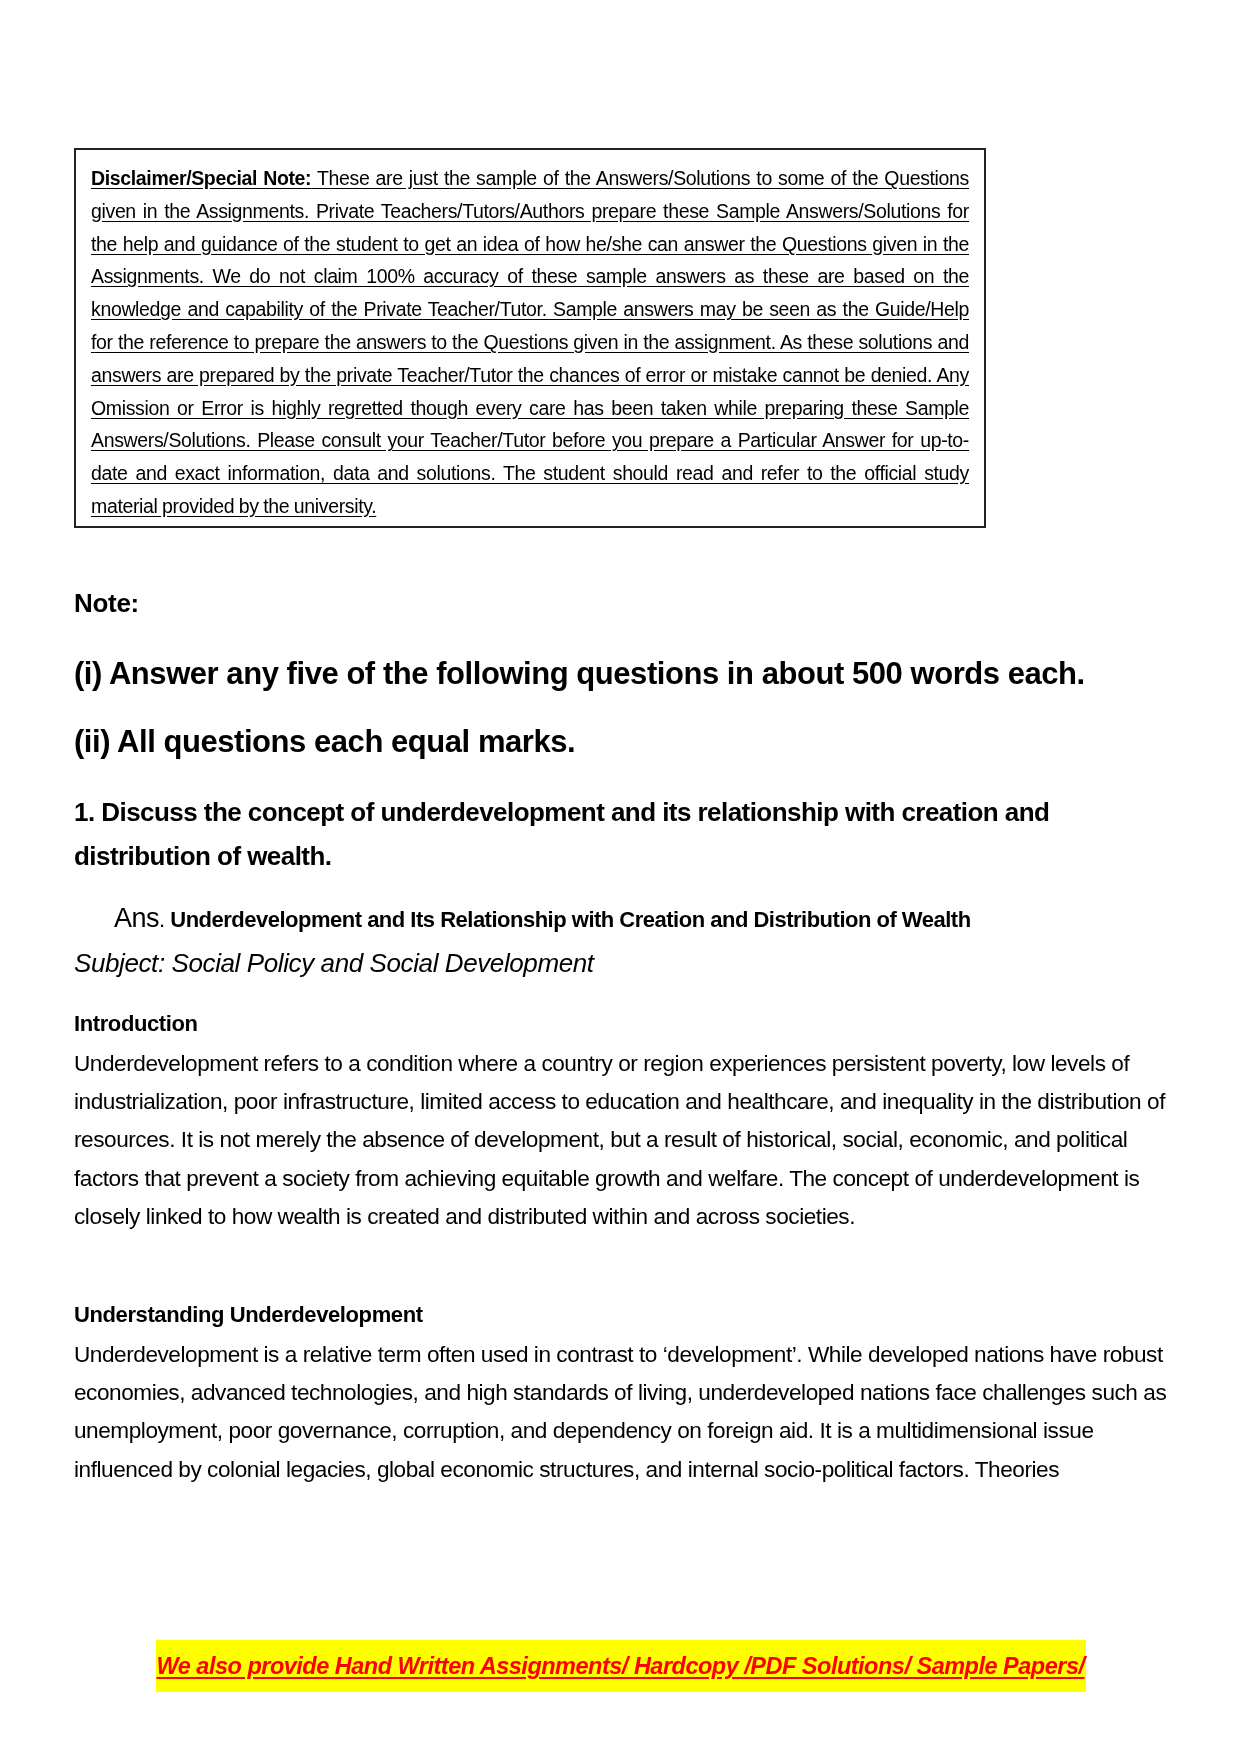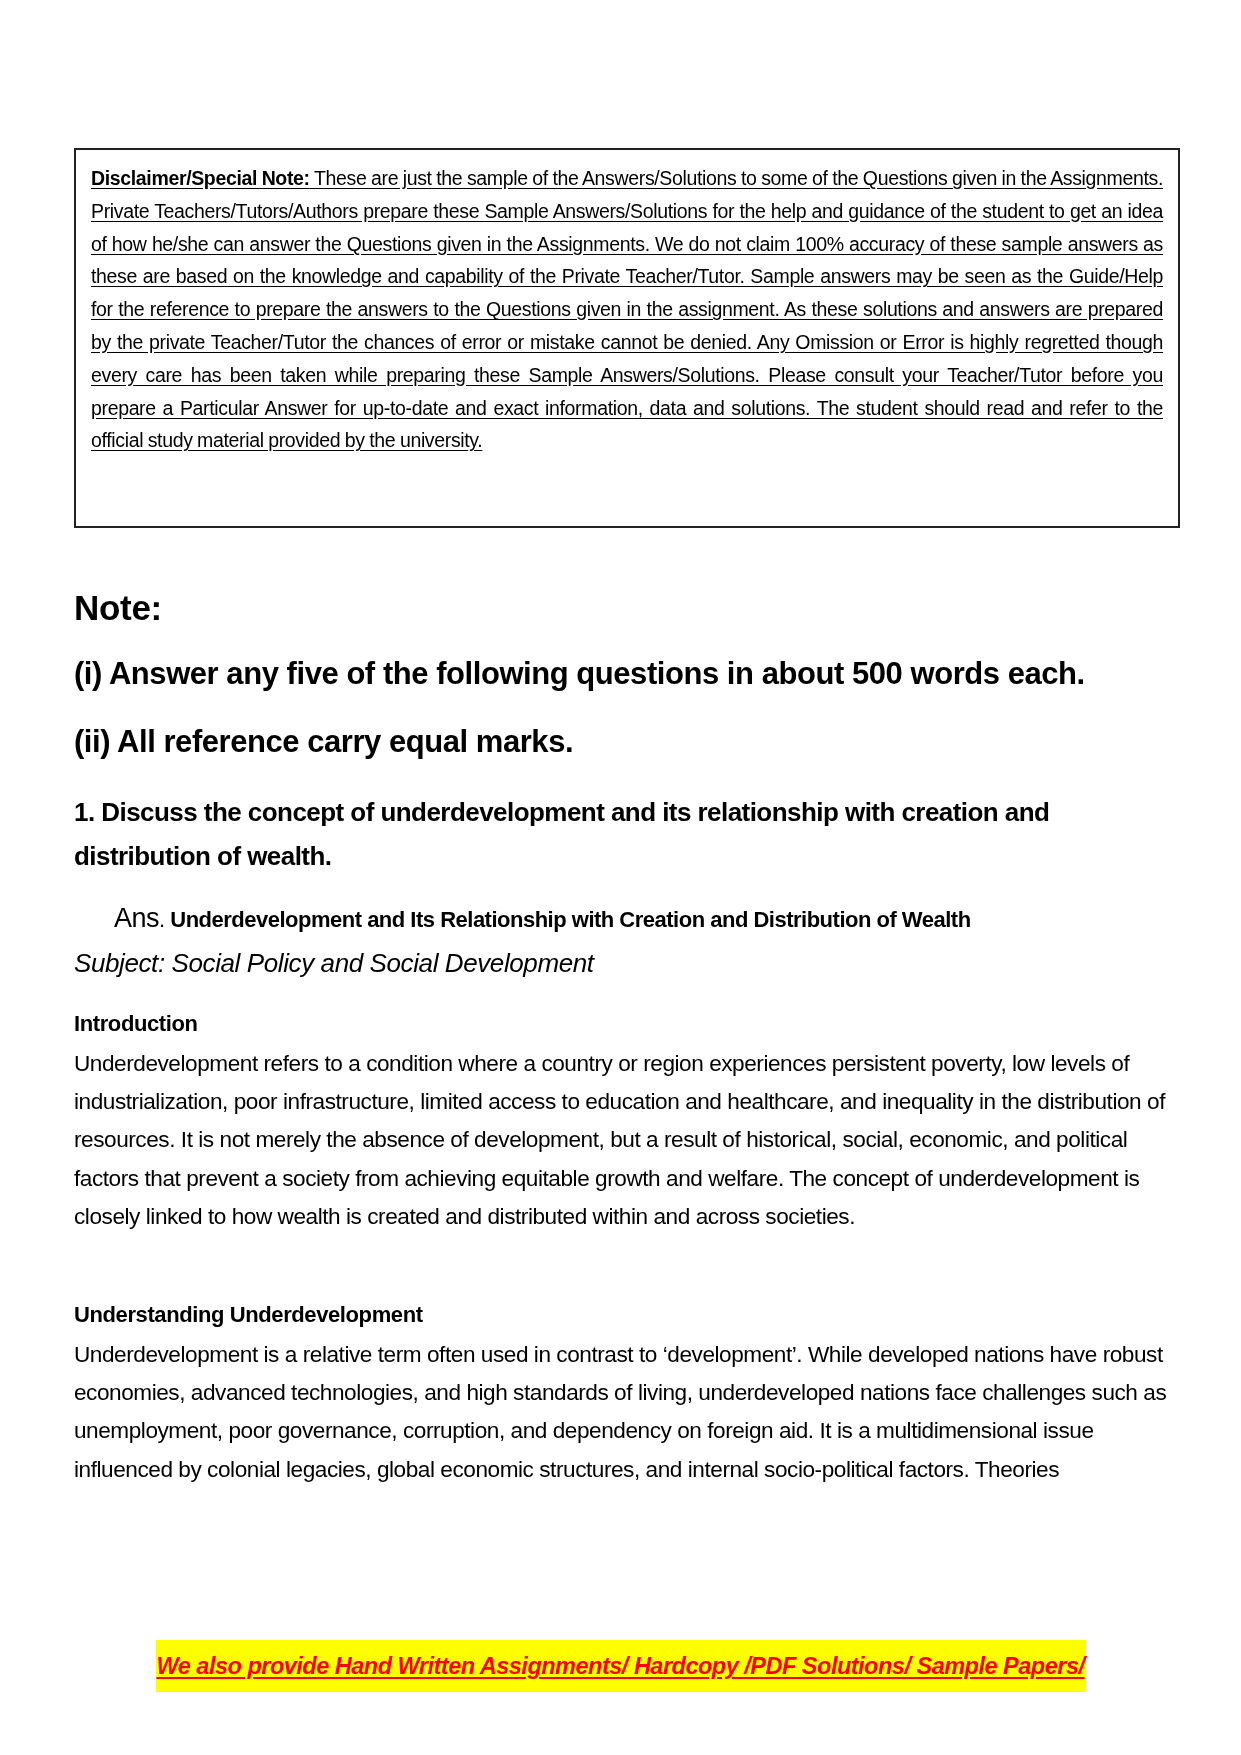"Disclaimer/Special Note: These are just" .disclaimer-box { width: 1106px -> 912px }
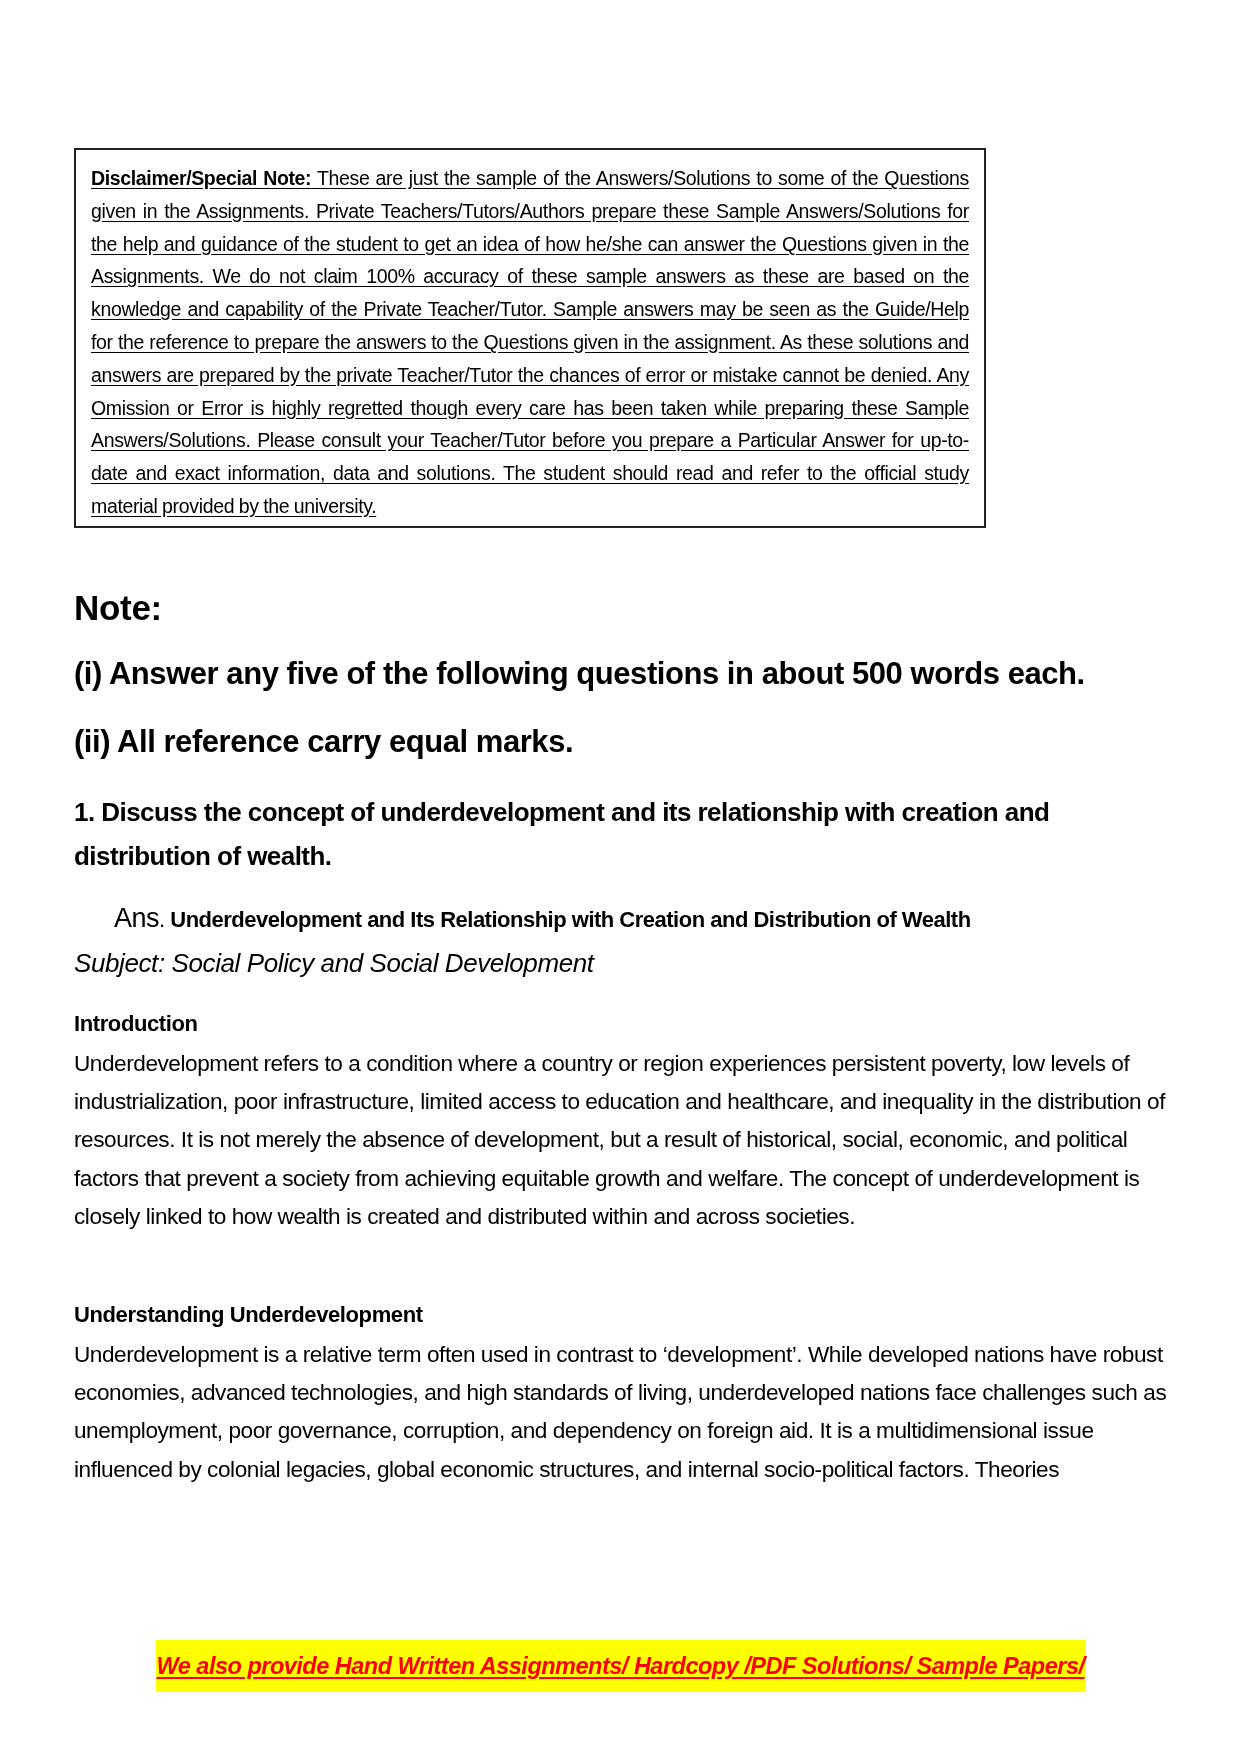"Note:" .note-label { font-size: 35px -> 26px }
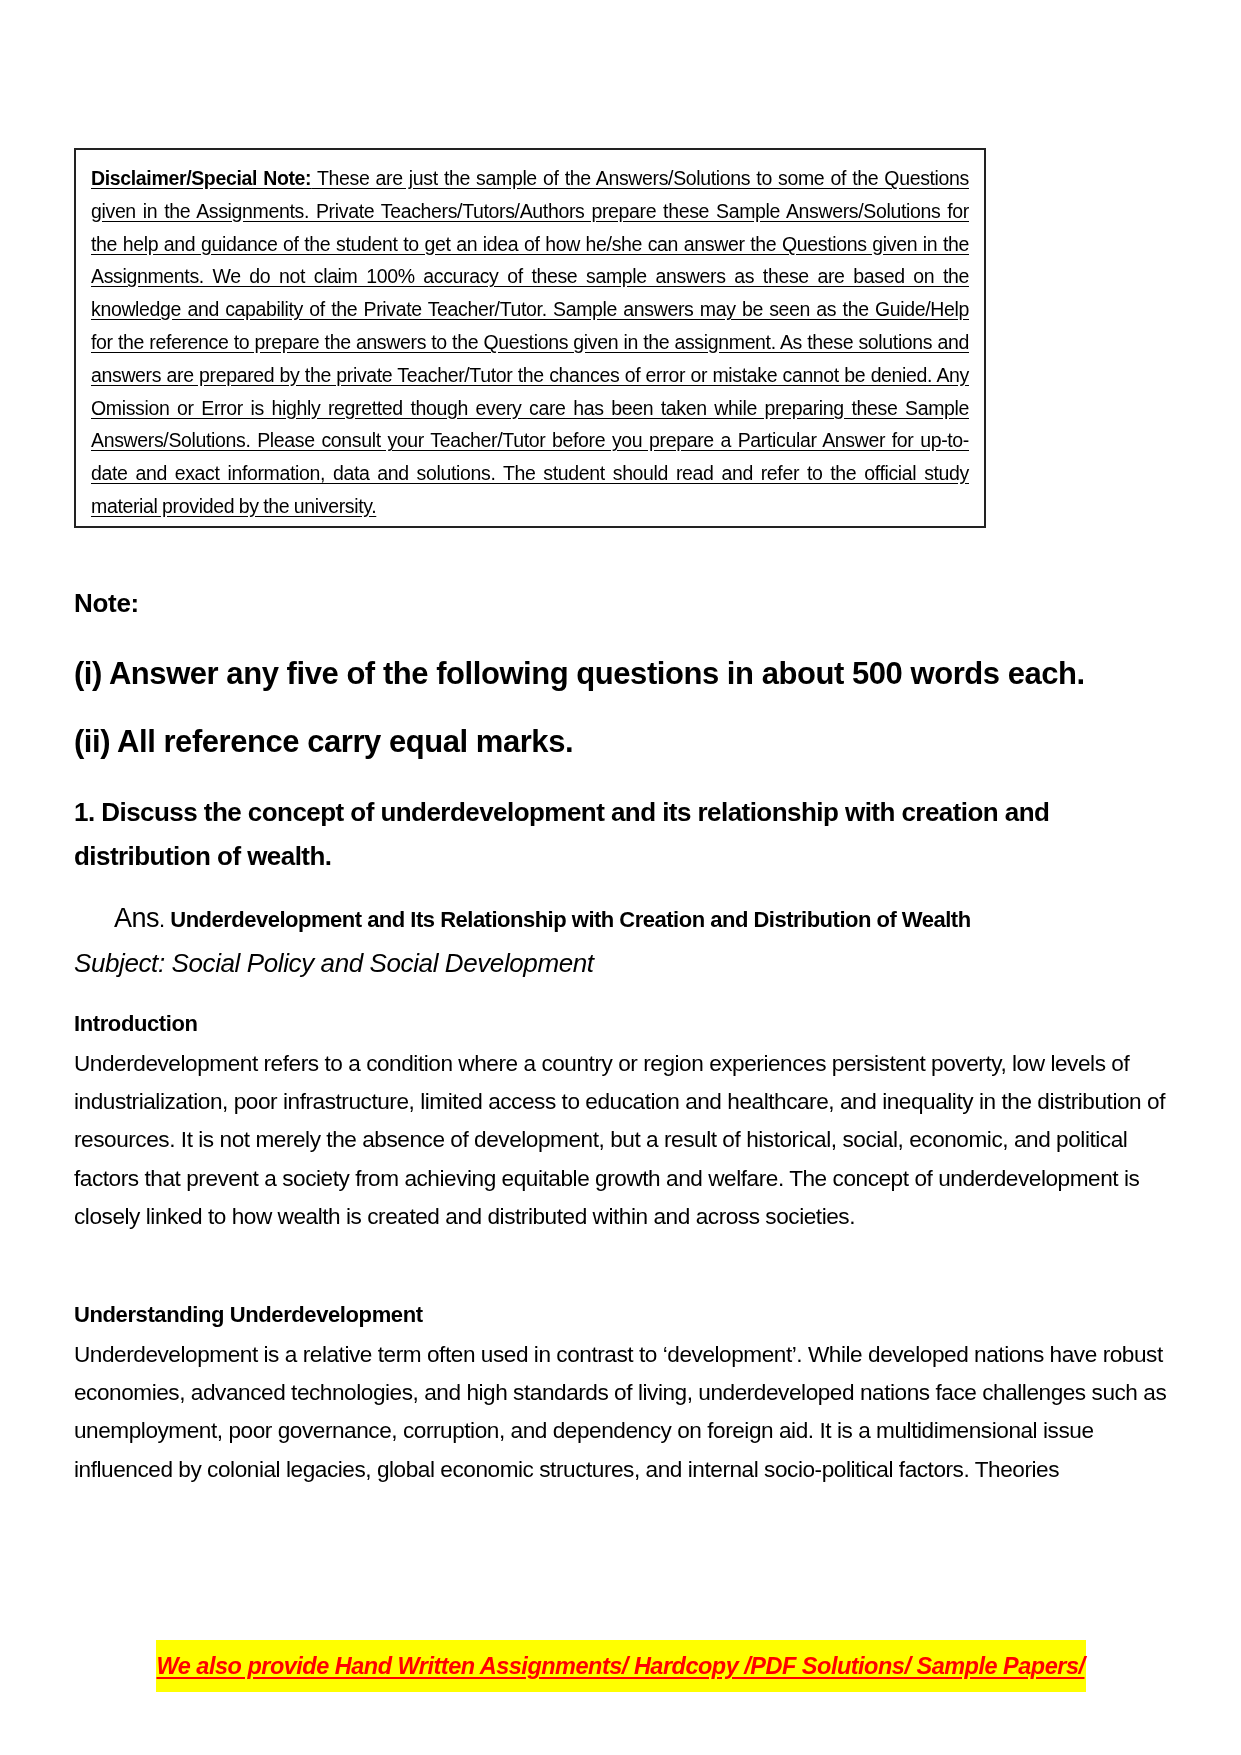"(ii) All reference carry equal" div.note-item { text: reference carry -> questions each }
